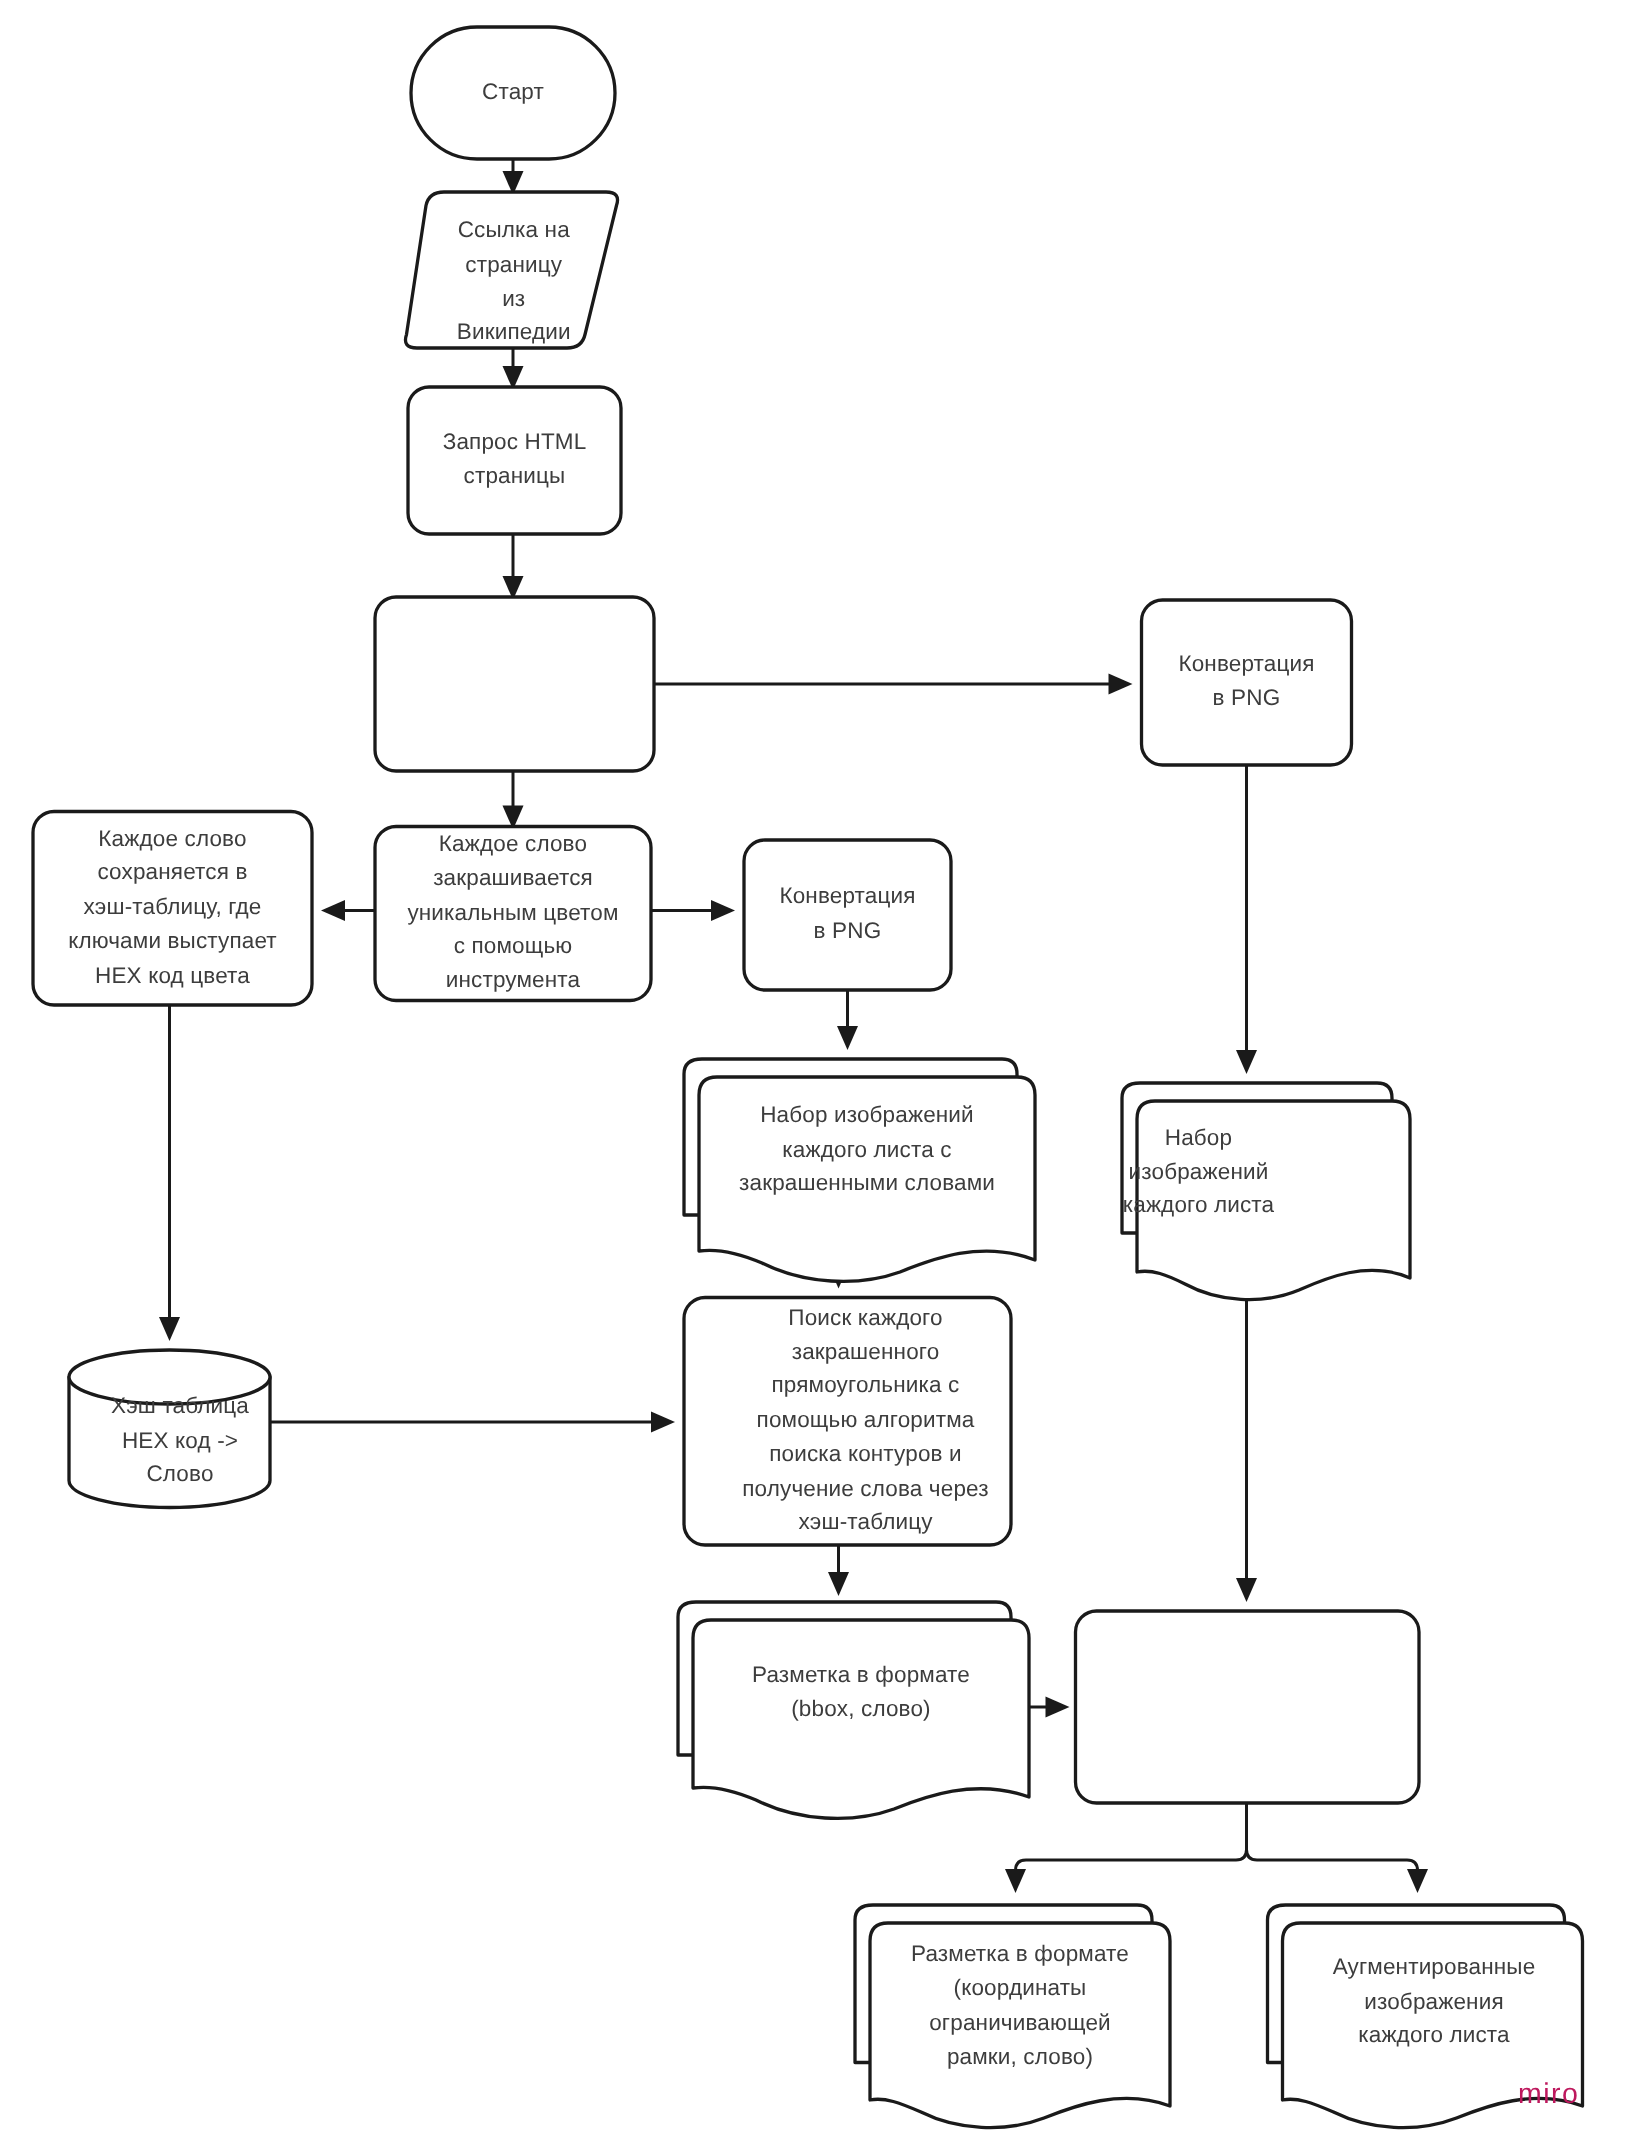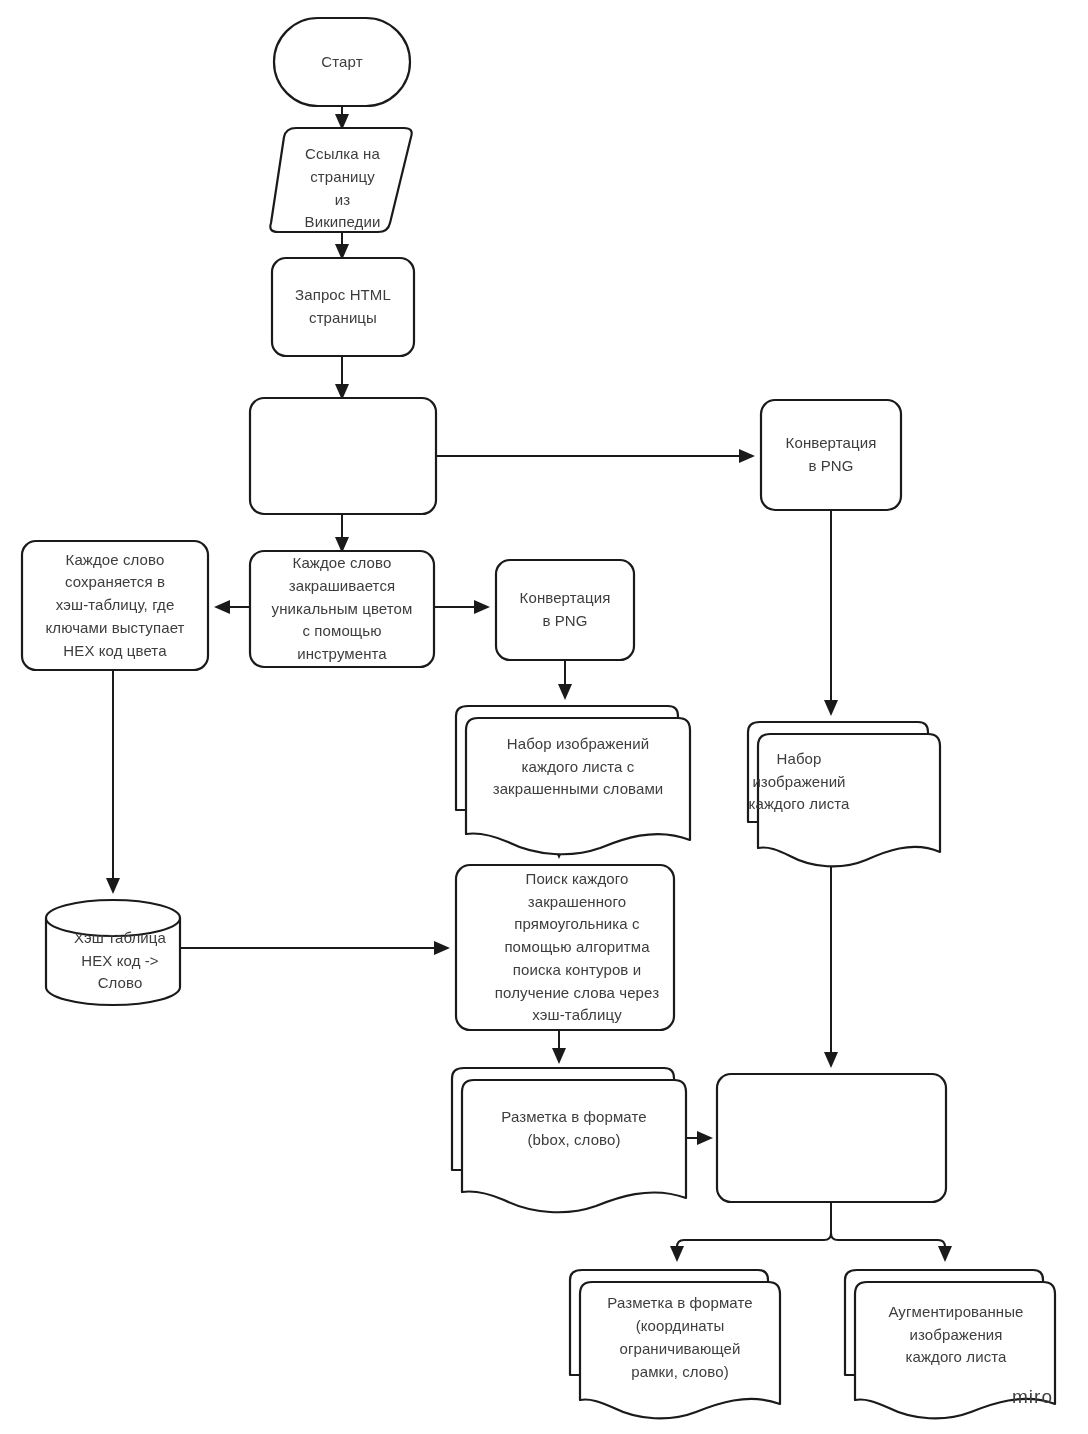"miro" .watermark { color: #404040 -> #be185d }
